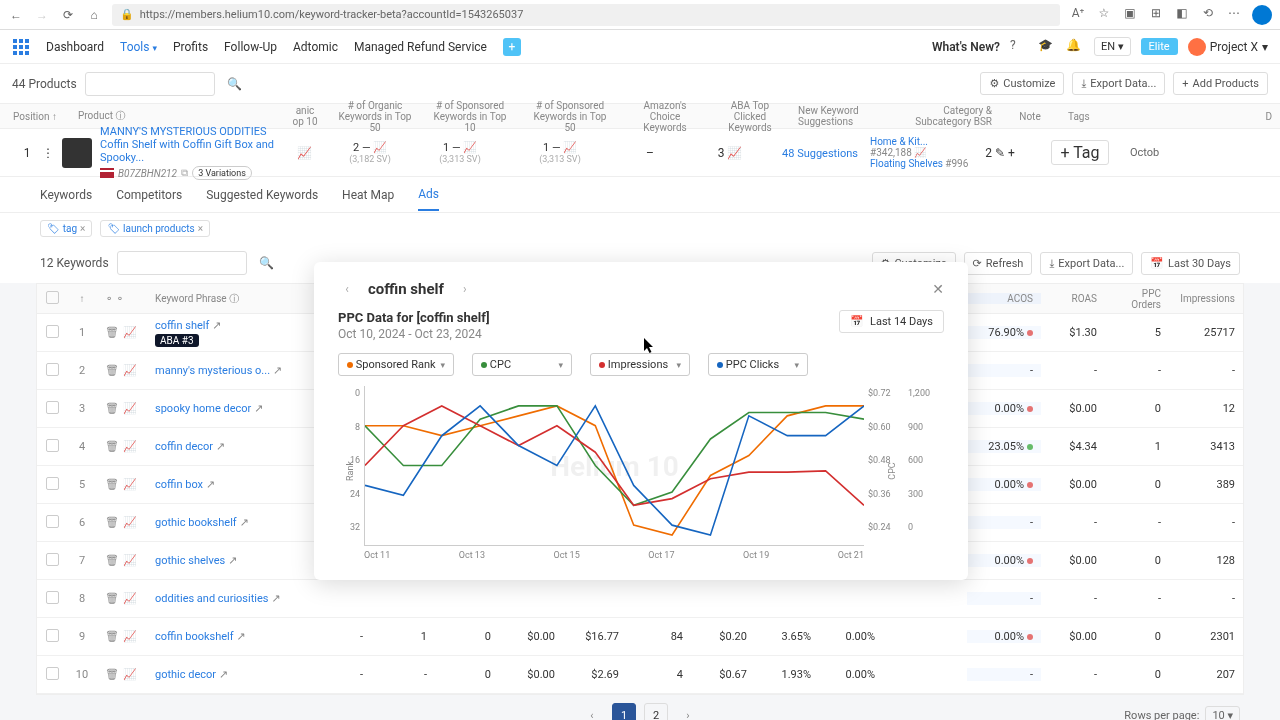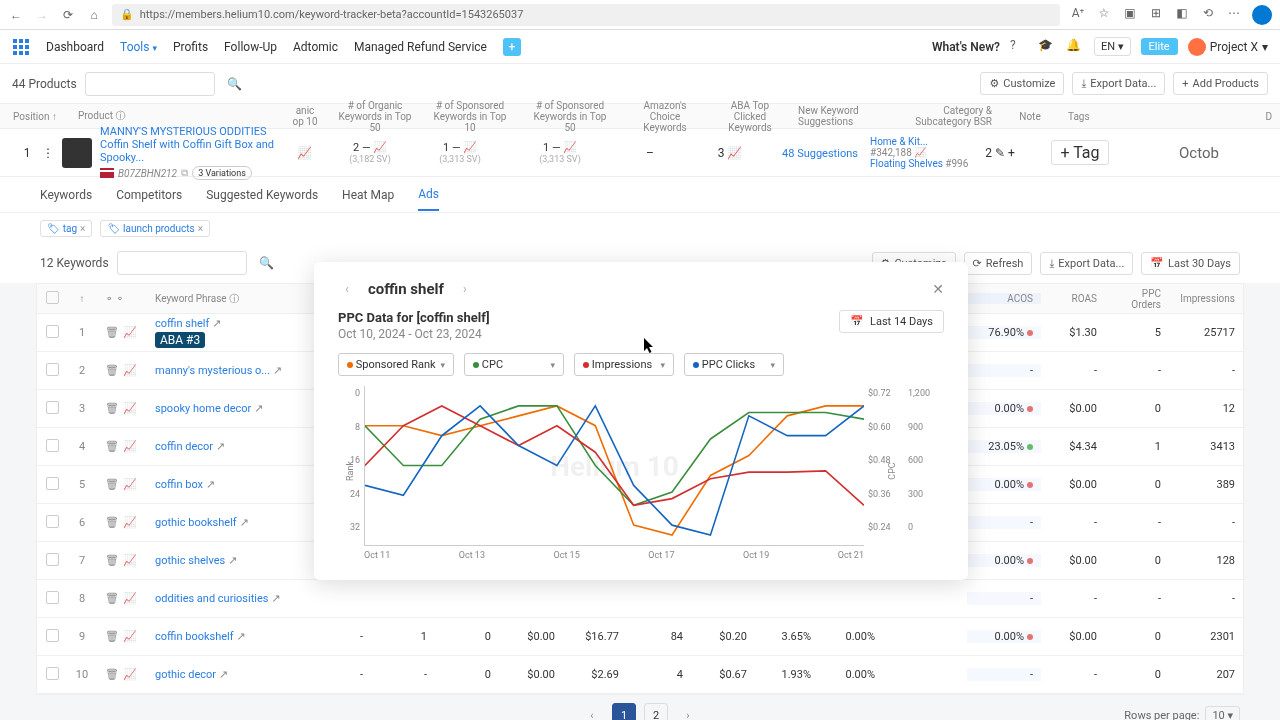"Octob" div { font-size: 15px -> 11px; text-align: center -> left }
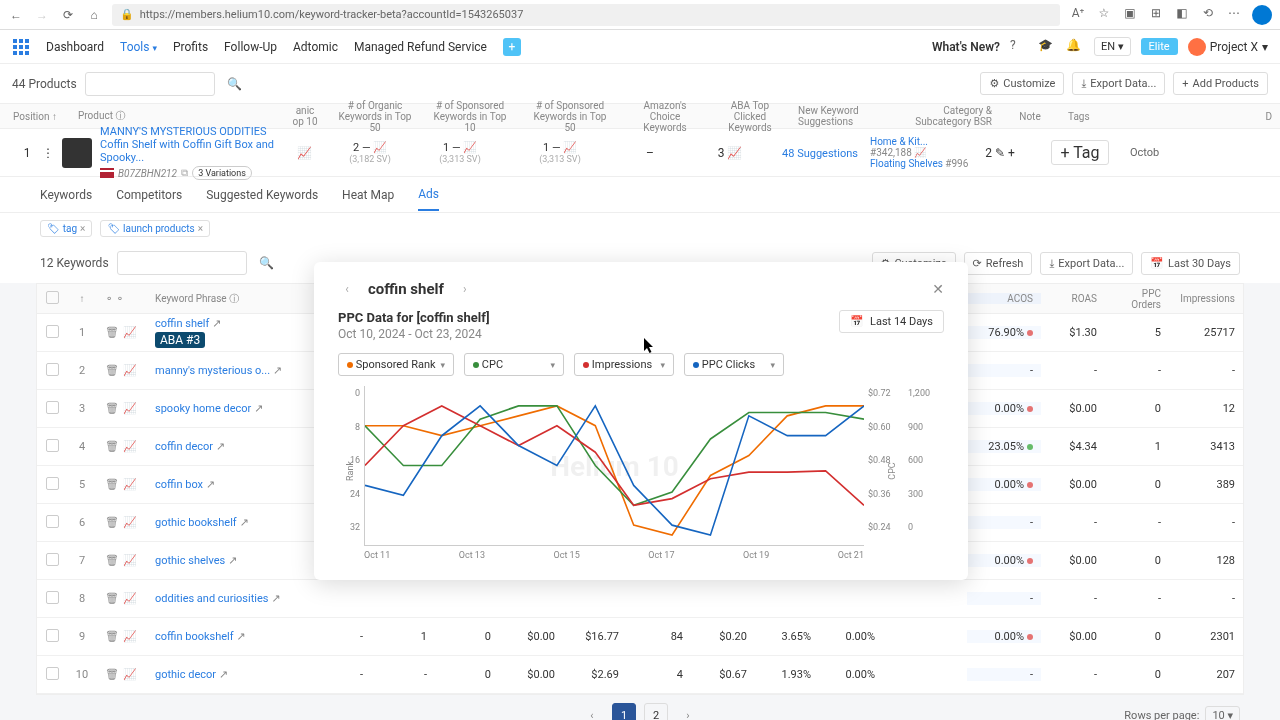"ABA #3" .aba-badge { background: #0c4a6e -> #0f172a; font-size: 12px -> 10px }
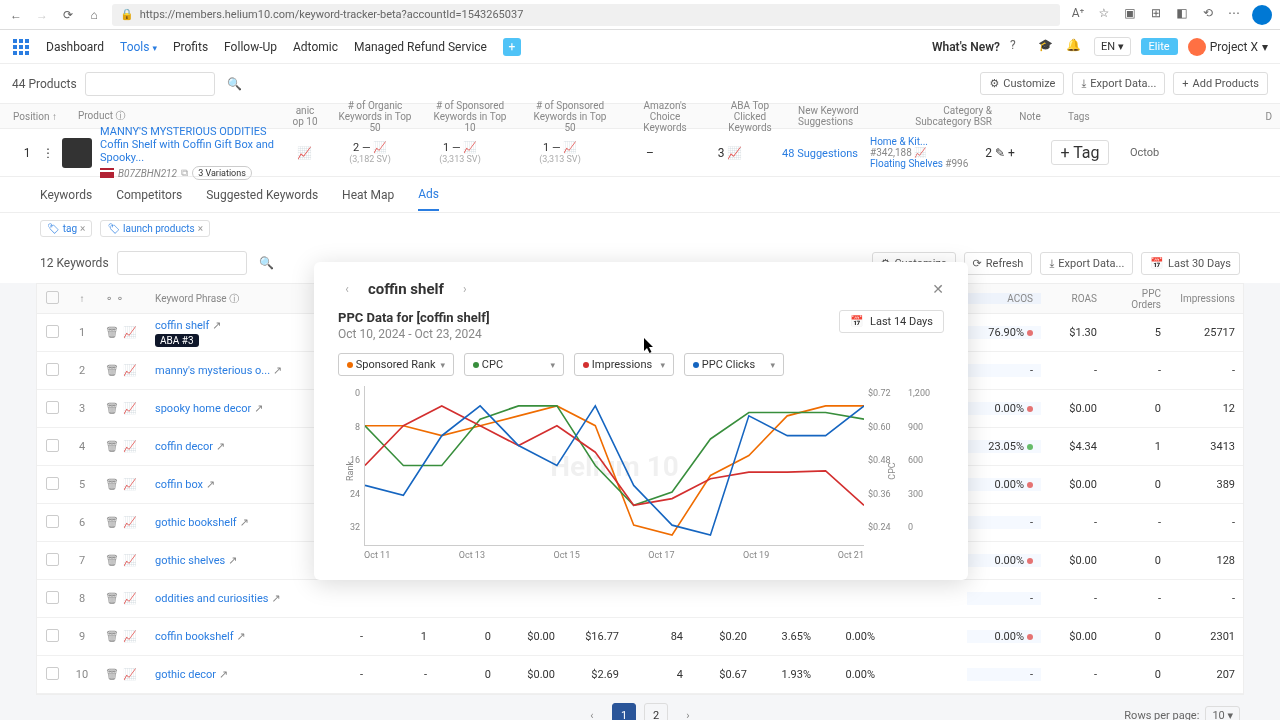"Sponsored Rank" .modal-controls { gap: 10px -> 18px }
